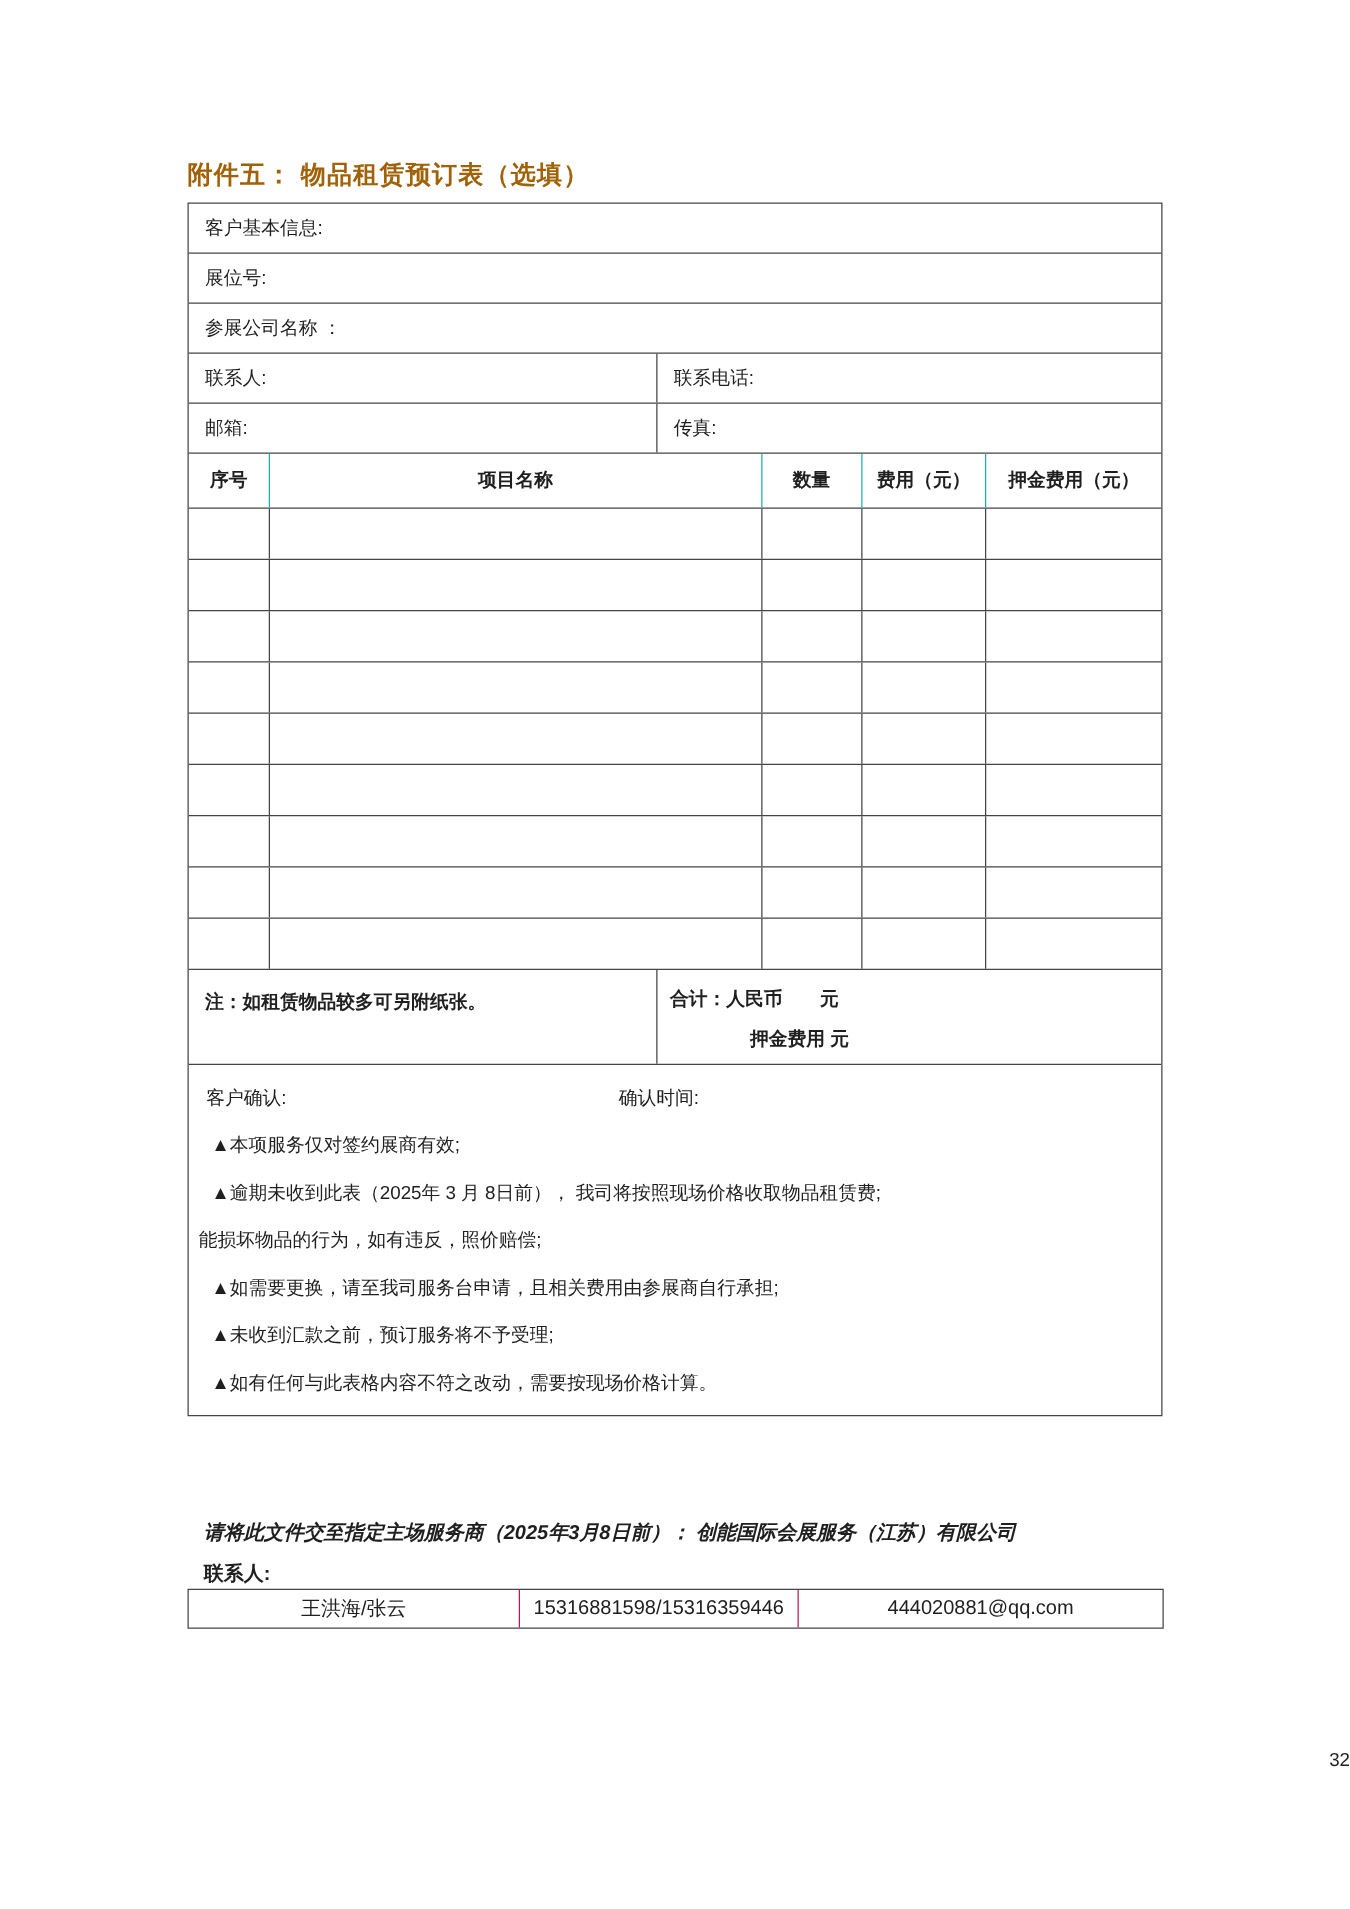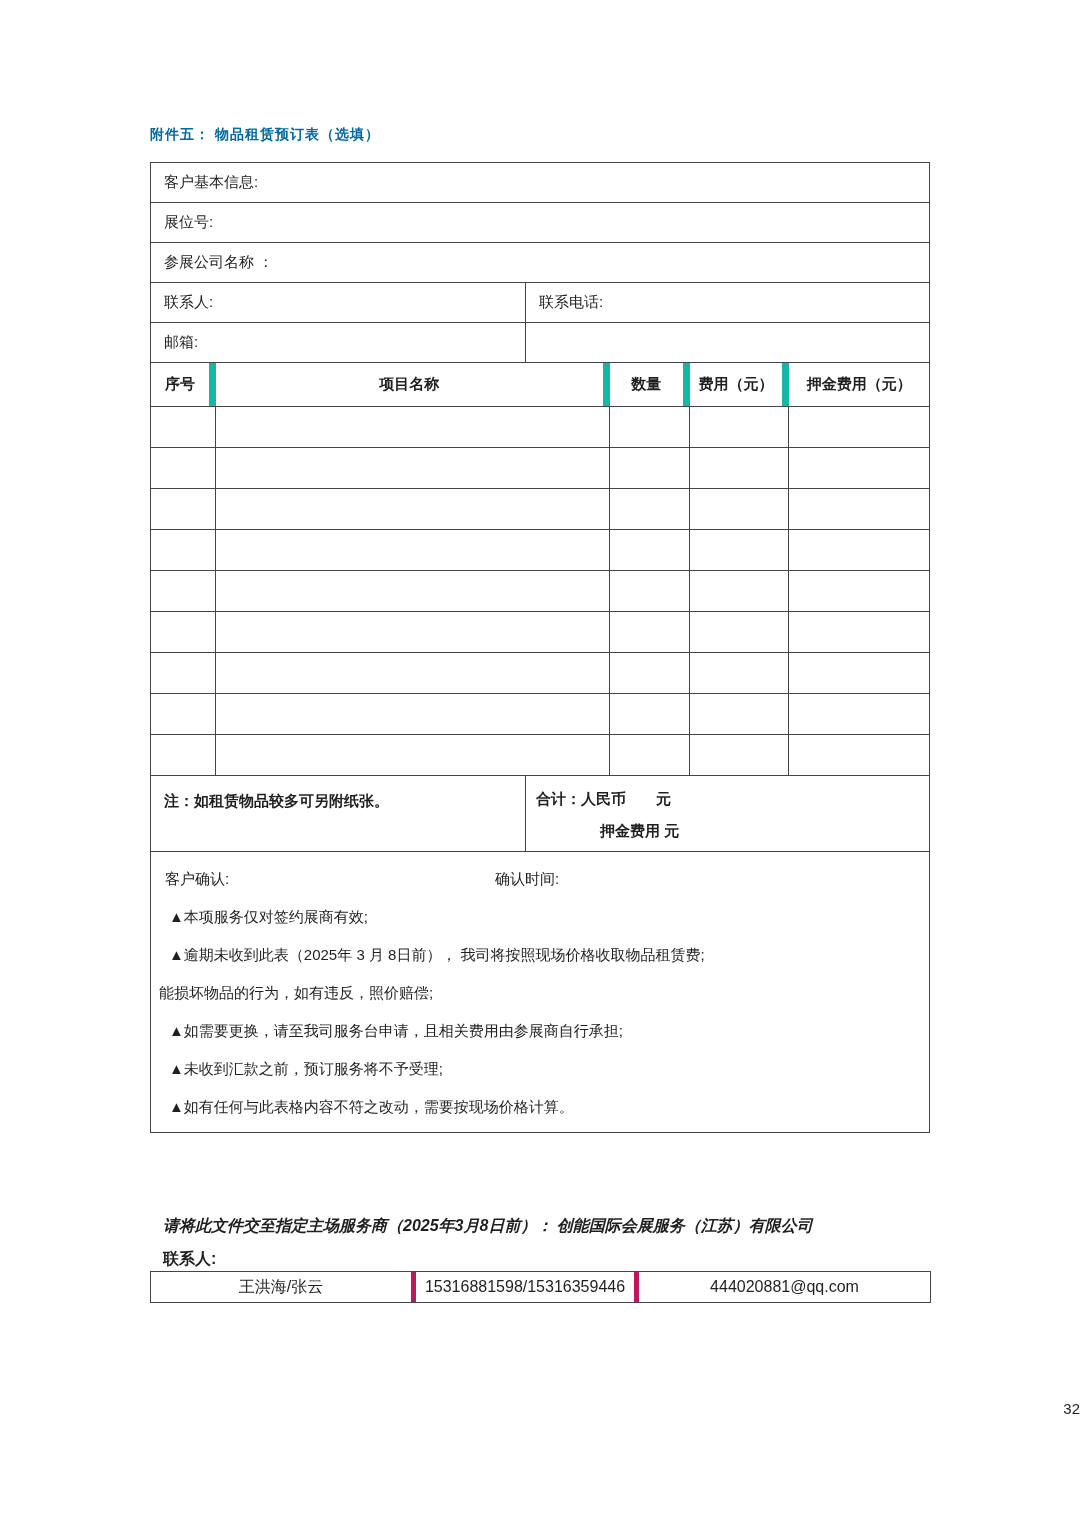"附件五： 物品租赁预订表（选填）" .doc-title { color: #0369a1 -> #a16207; font-size: 14px -> 20px }
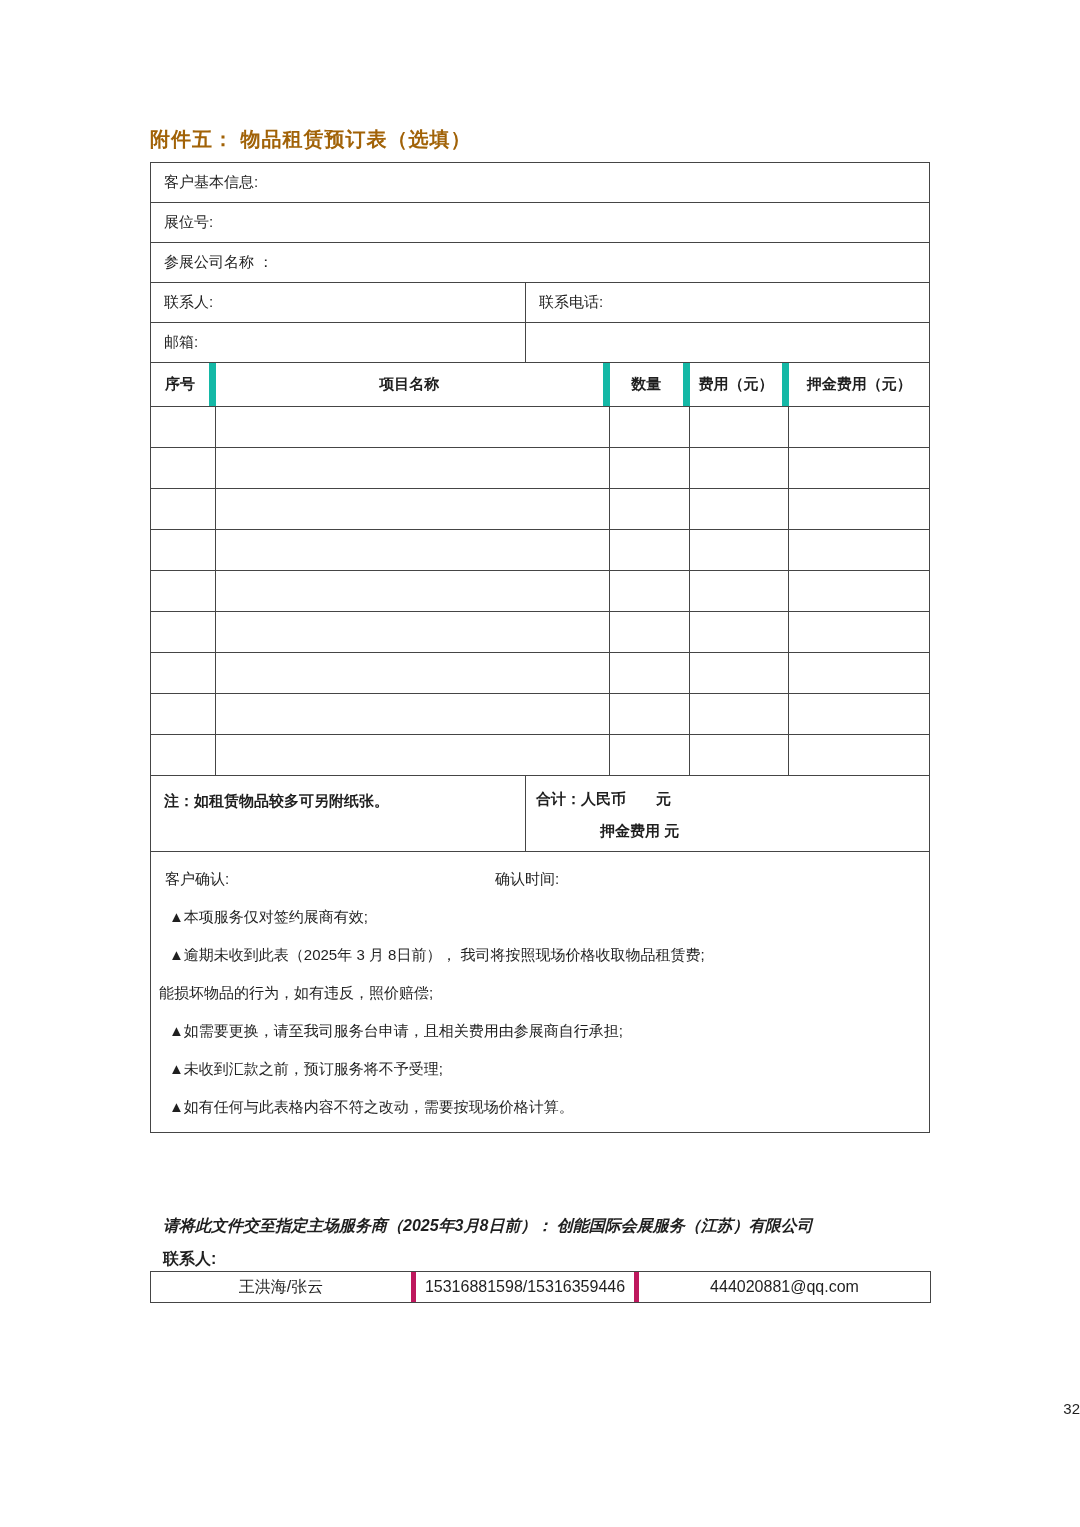"传真:" div.right { html: none -> <div>传真:</div> }
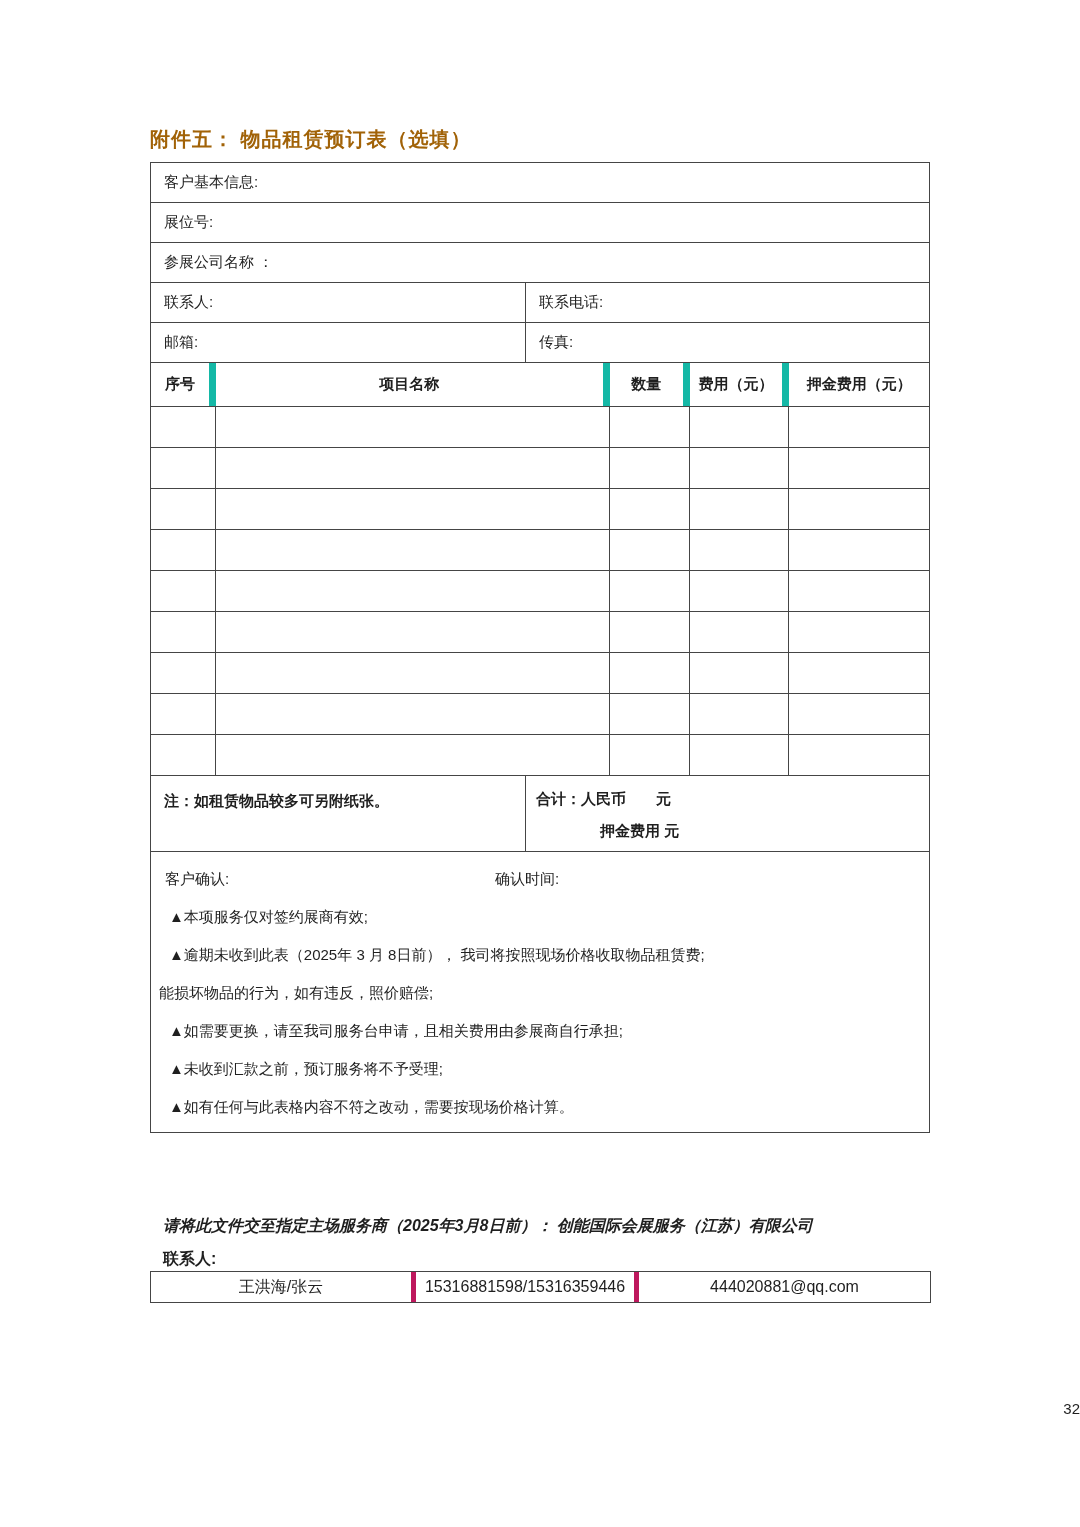"序号" .hcell { border-right: 7px solid #14b8a6 -> 1px solid #14b8a6 }
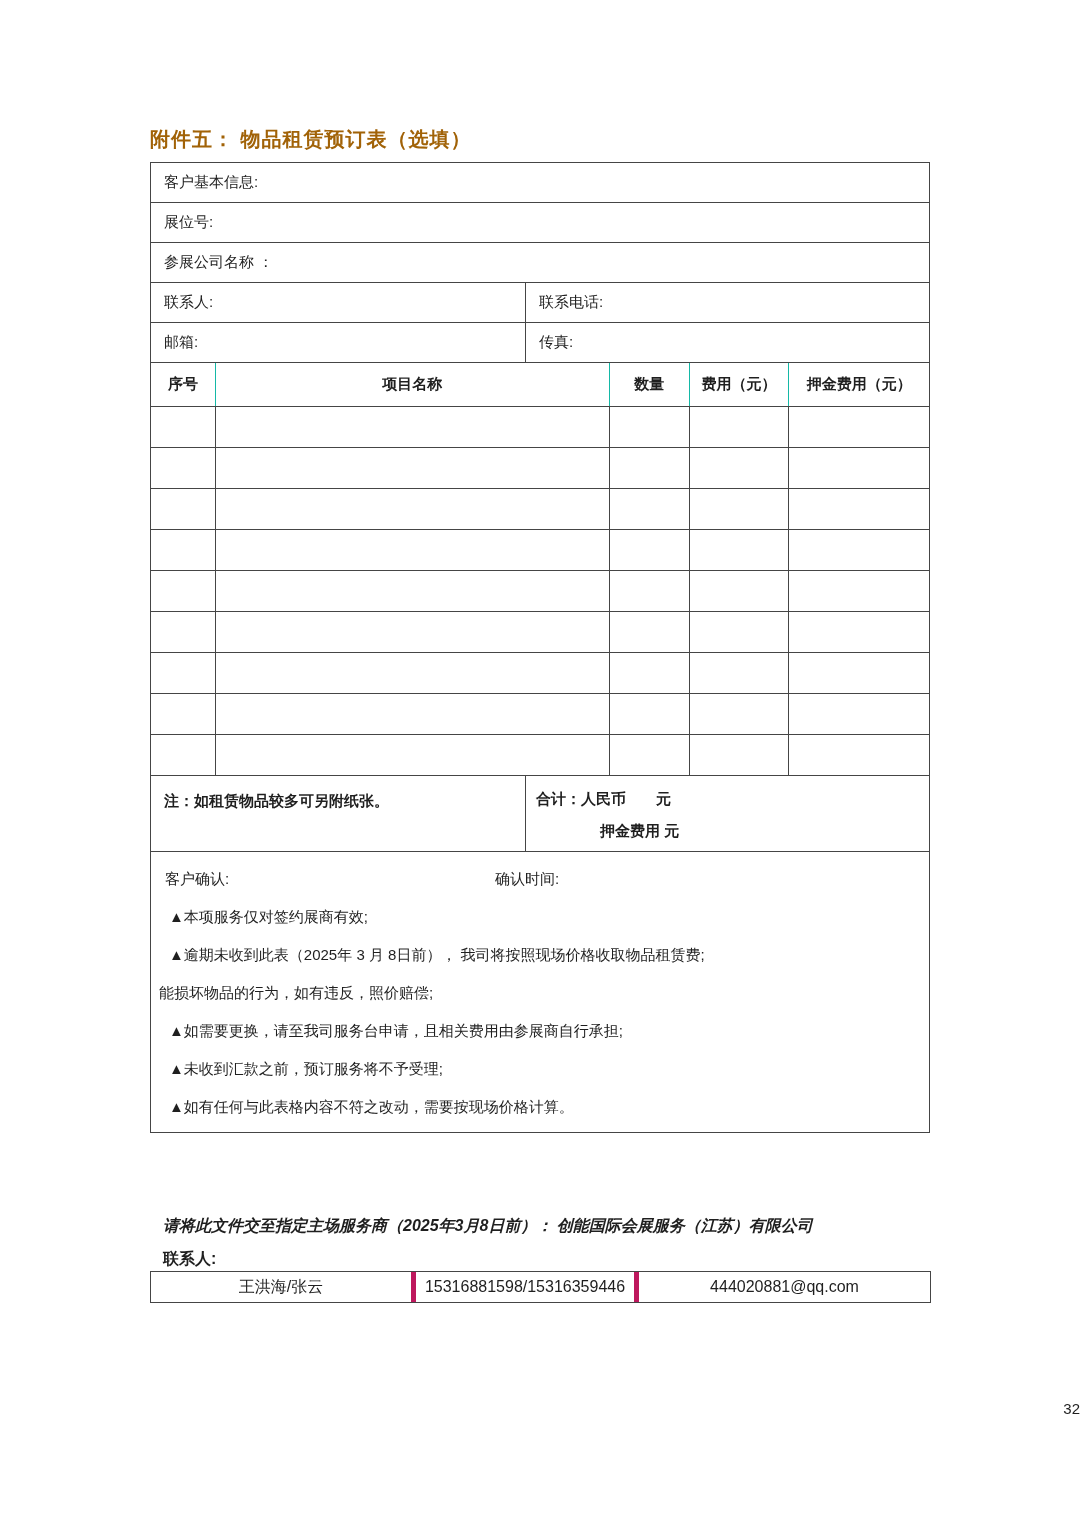"王洪海/张云" .ccell { border-right: 5px solid #be185d -> 1px solid #be185d }
